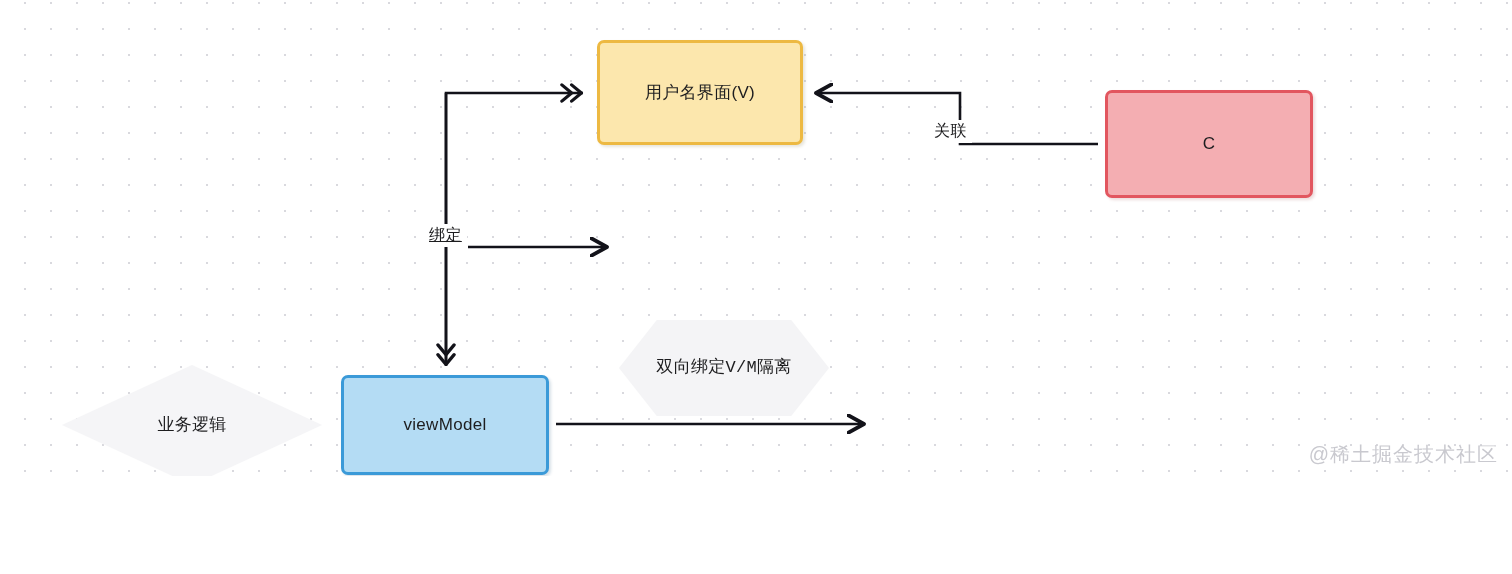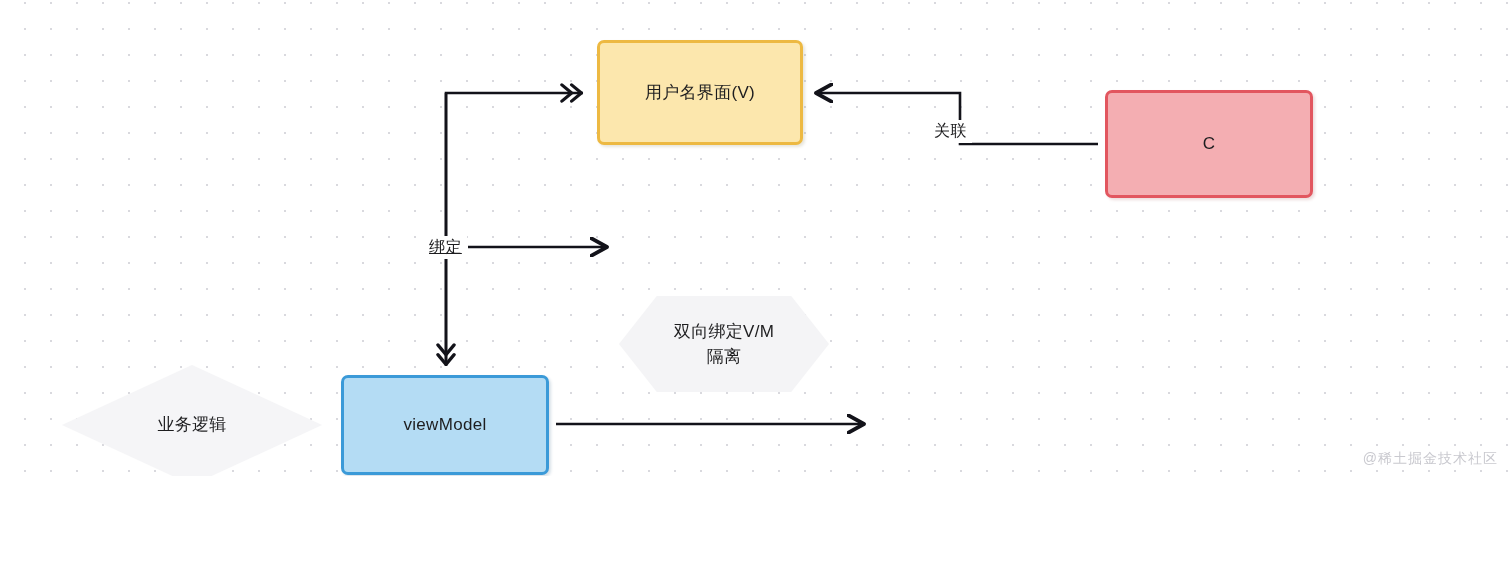"绑定" #label-bind { top: 224px -> 212px }
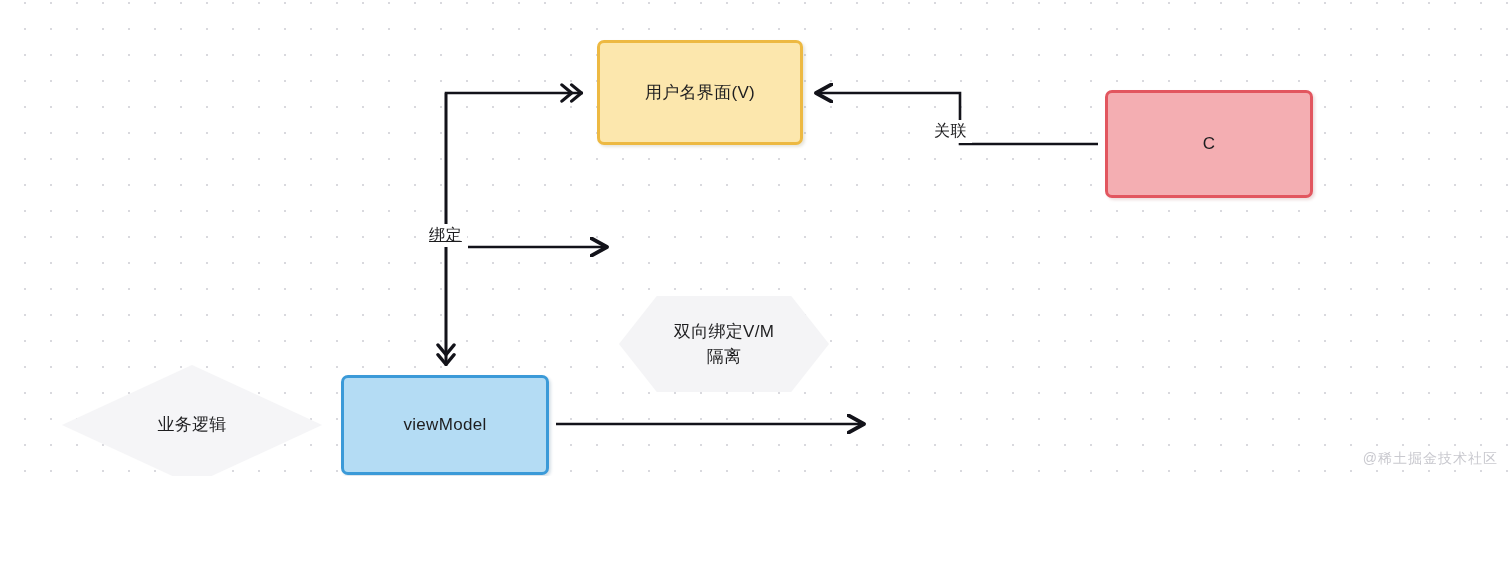"双向绑定V/M" #node-hex { flex-direction: column -> row; font-family: none -> Liberation Mono, monospace; top: 296px -> 320px }
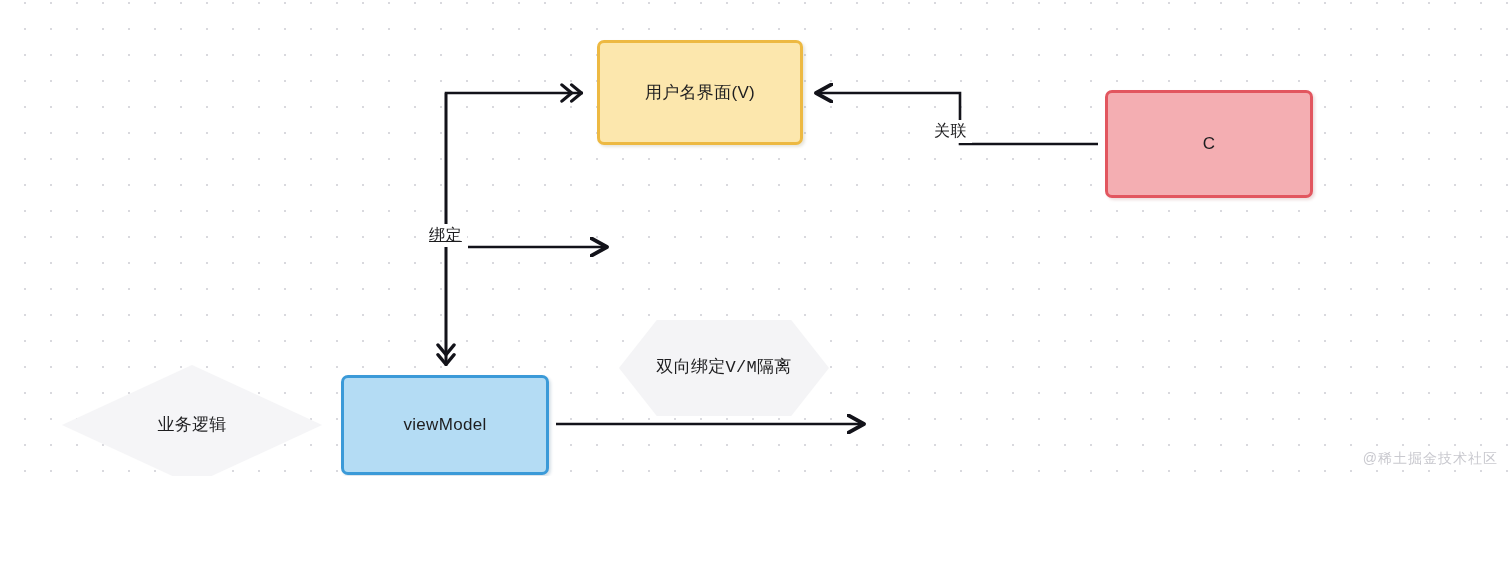"@稀土掘金技术社区" #watermark { font-size: 14px -> 20px }
